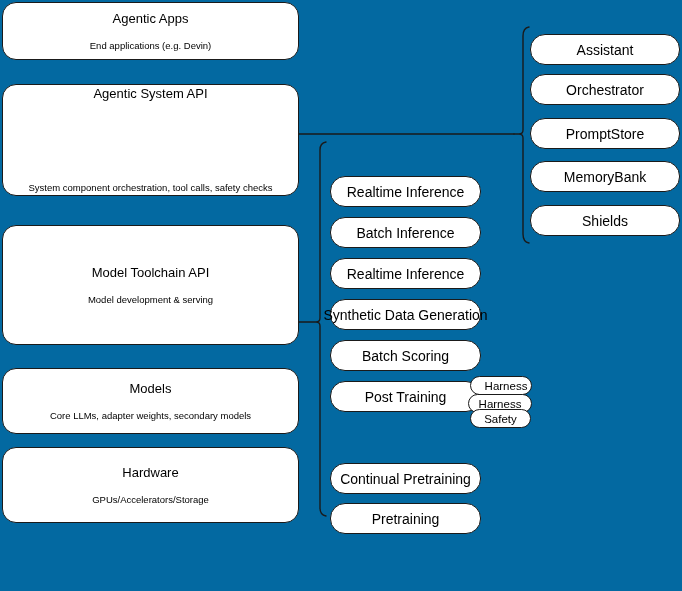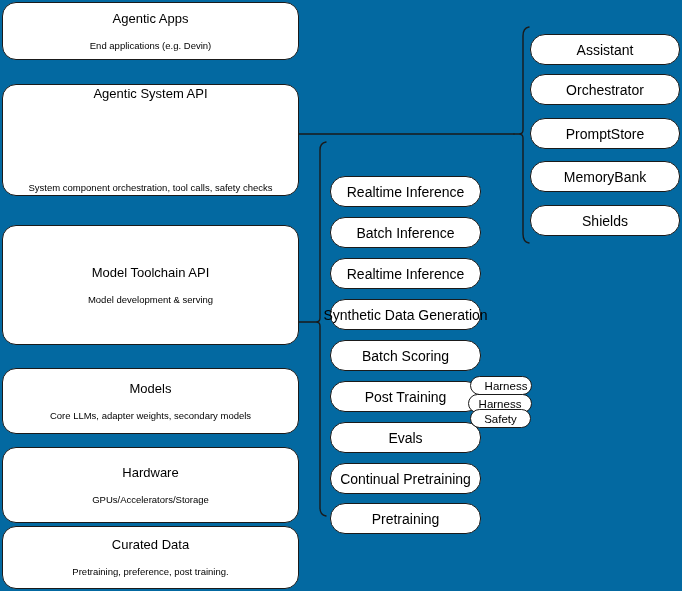"Evals" div.box { html: <div> <div>Evals</div> </div> -> none }
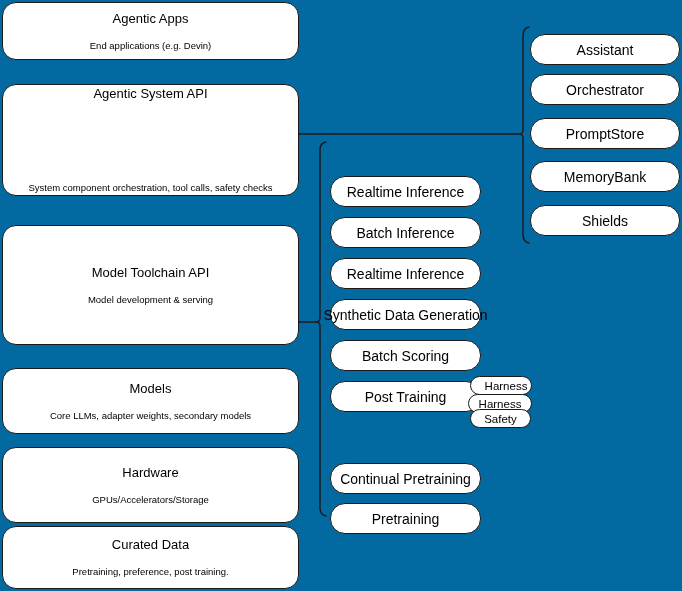"Curated Data" div.box { html: <div> <div>Curated Data</div> <div>Pretraining, preference, post training.</div> </div> -> none }
